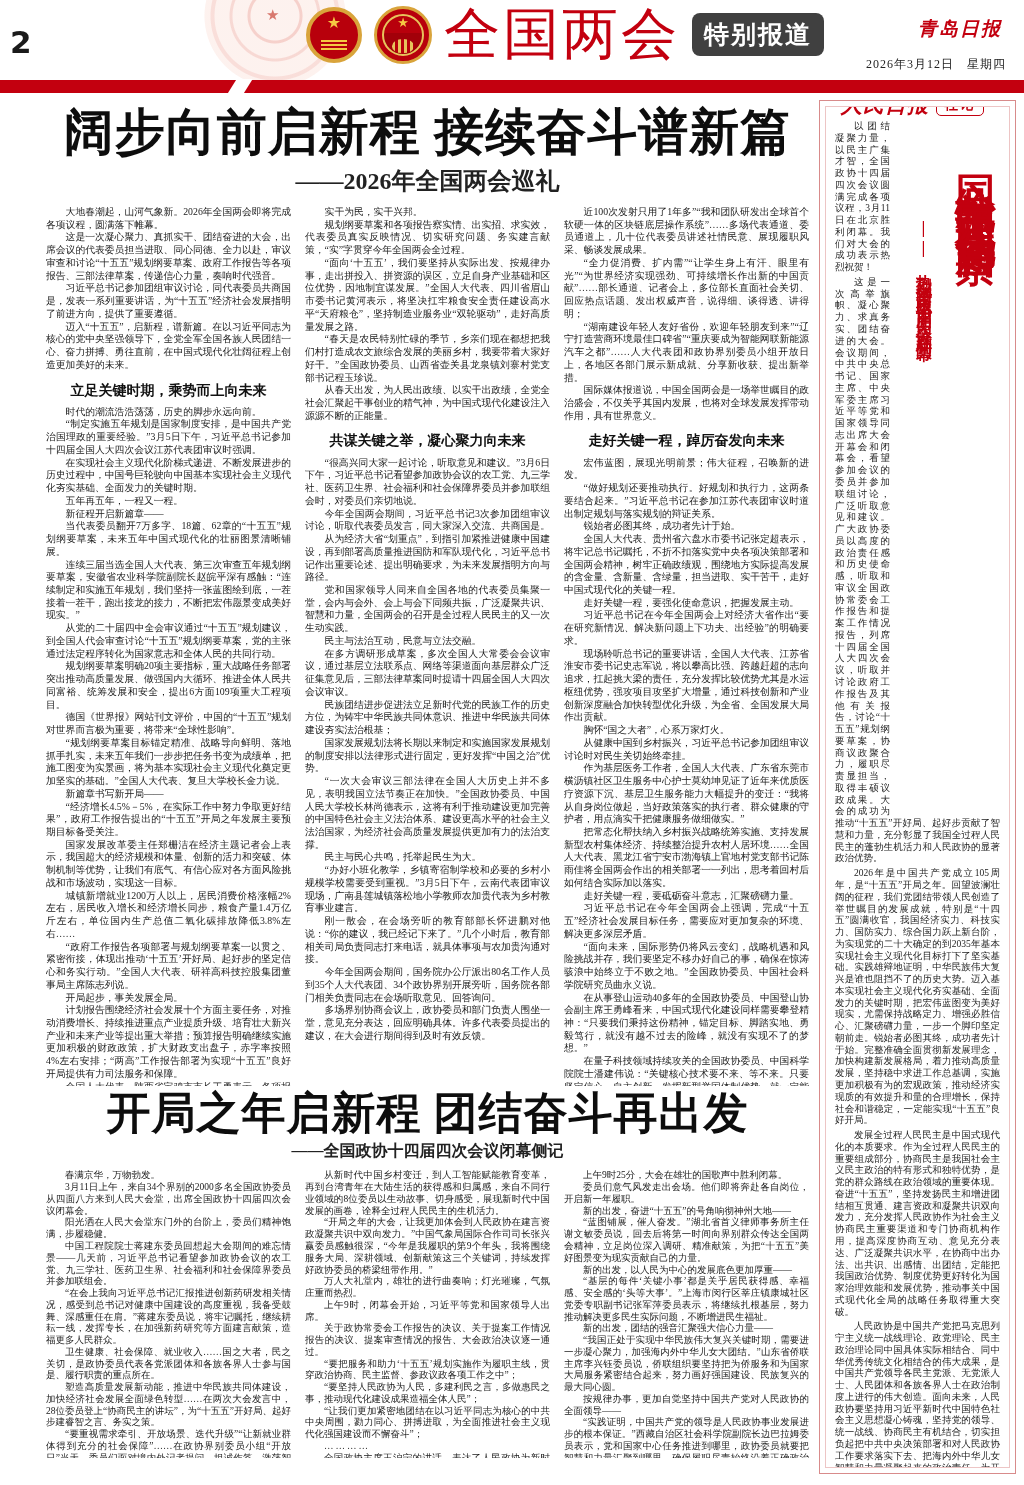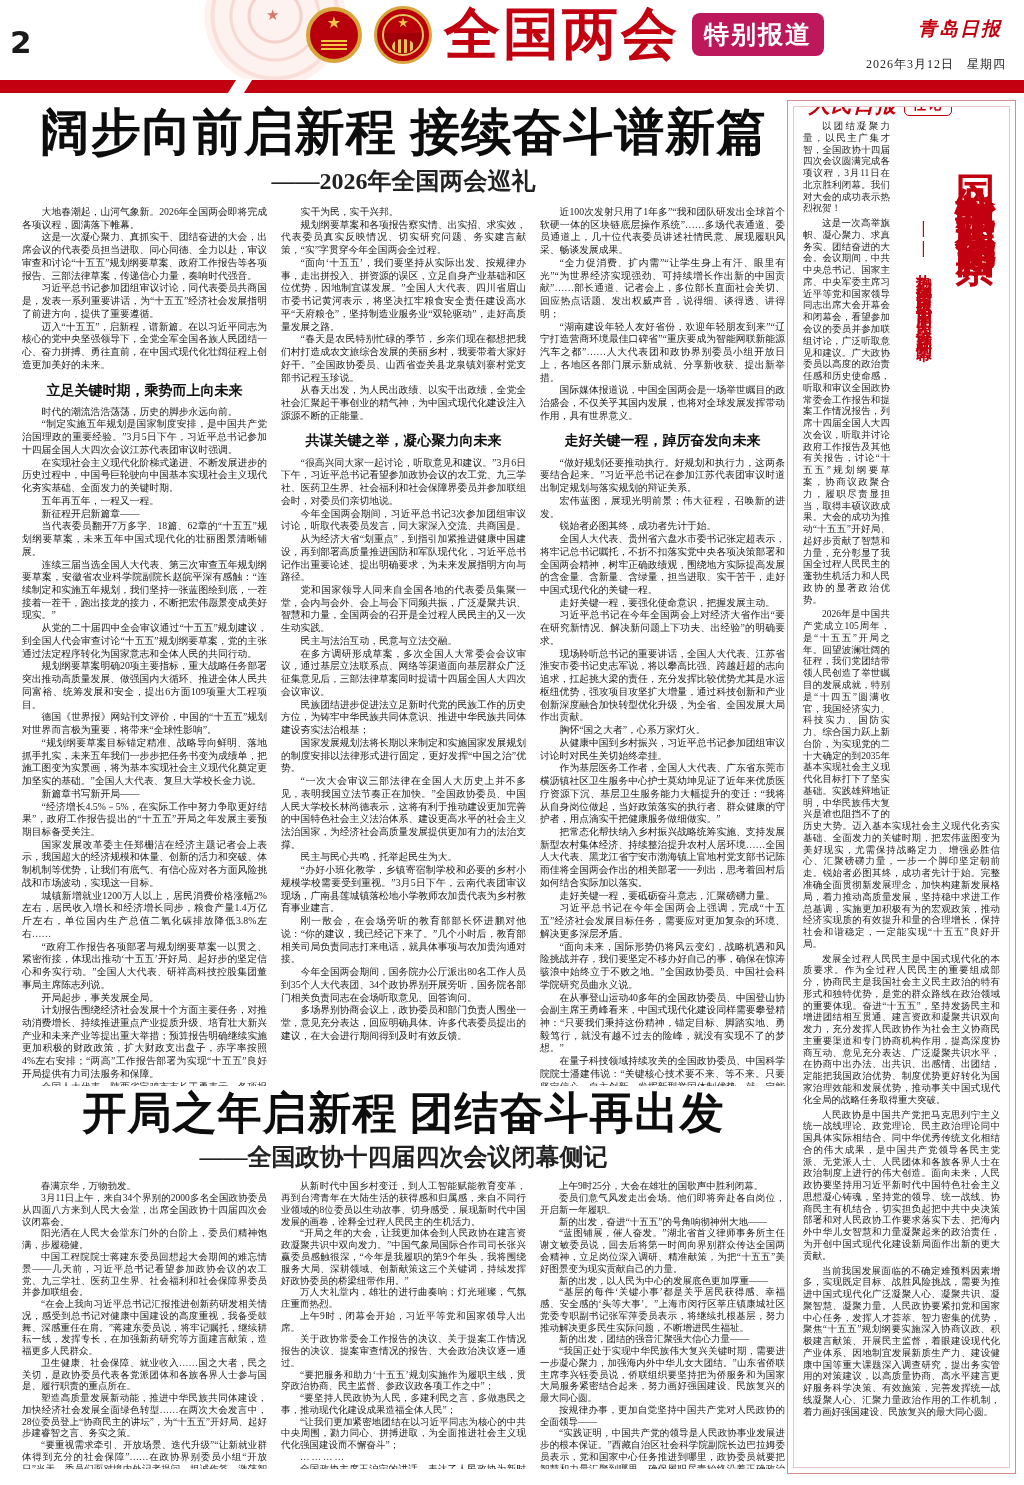"全国两会" .banner-title { font-weight: 700 -> 400 }
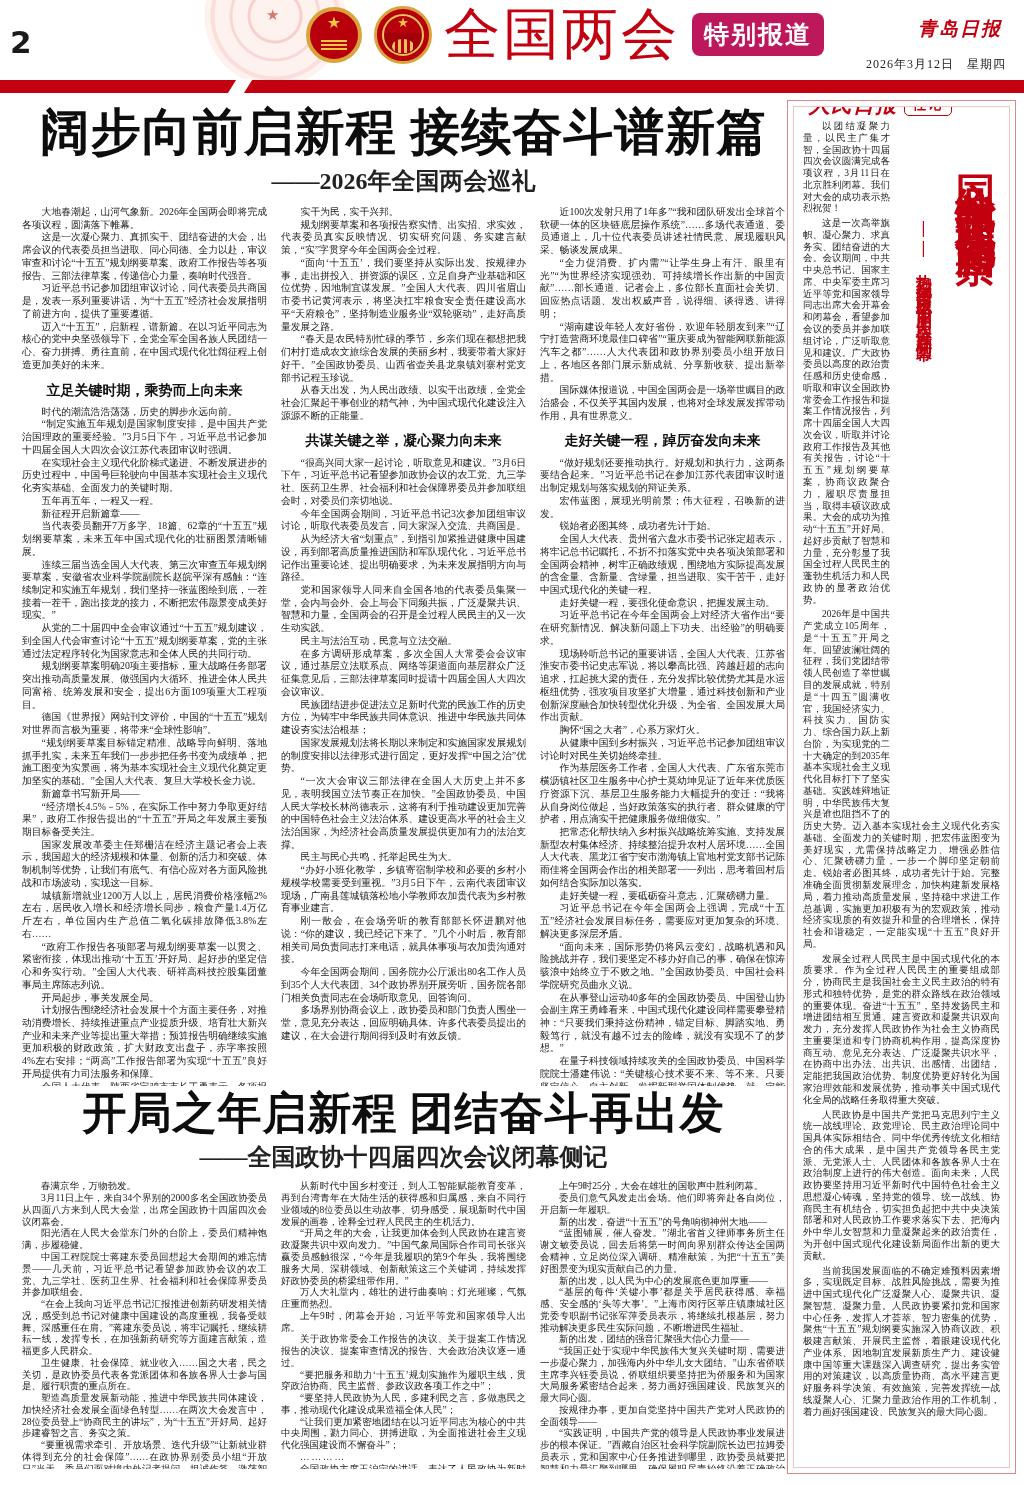"特别报道" .banner-badge { background: #be185d -> #404040 }
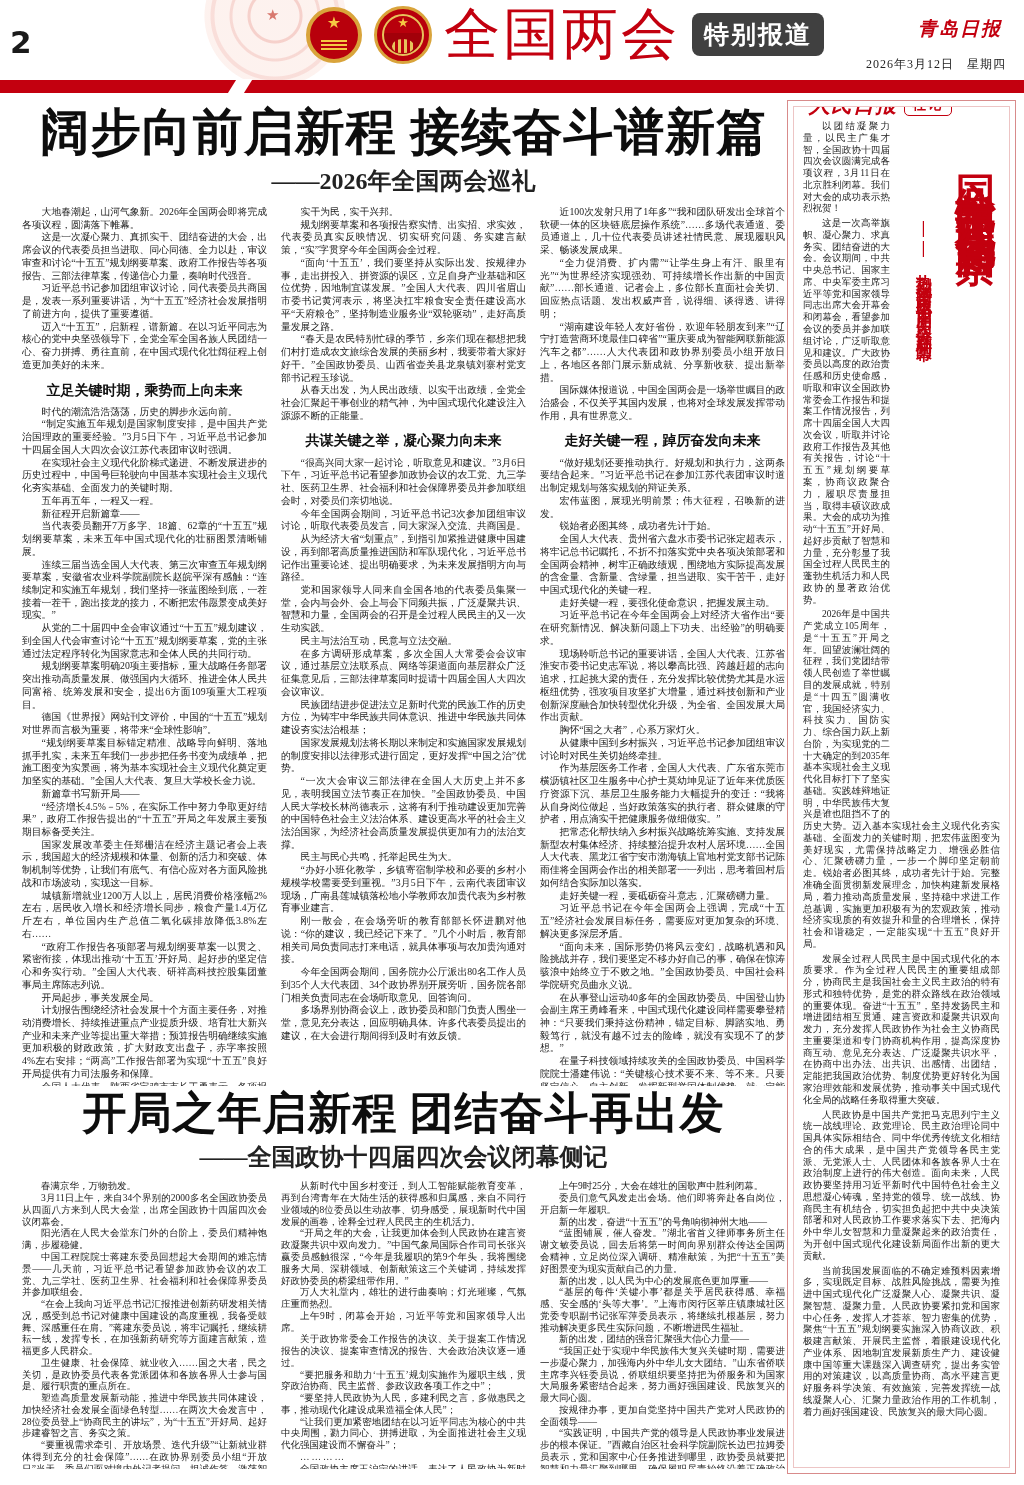"阔步向前启新程 接续奋斗谱新篇" .page-cols { gap: 2px -> 10px; padding-left: 22px -> 46px }
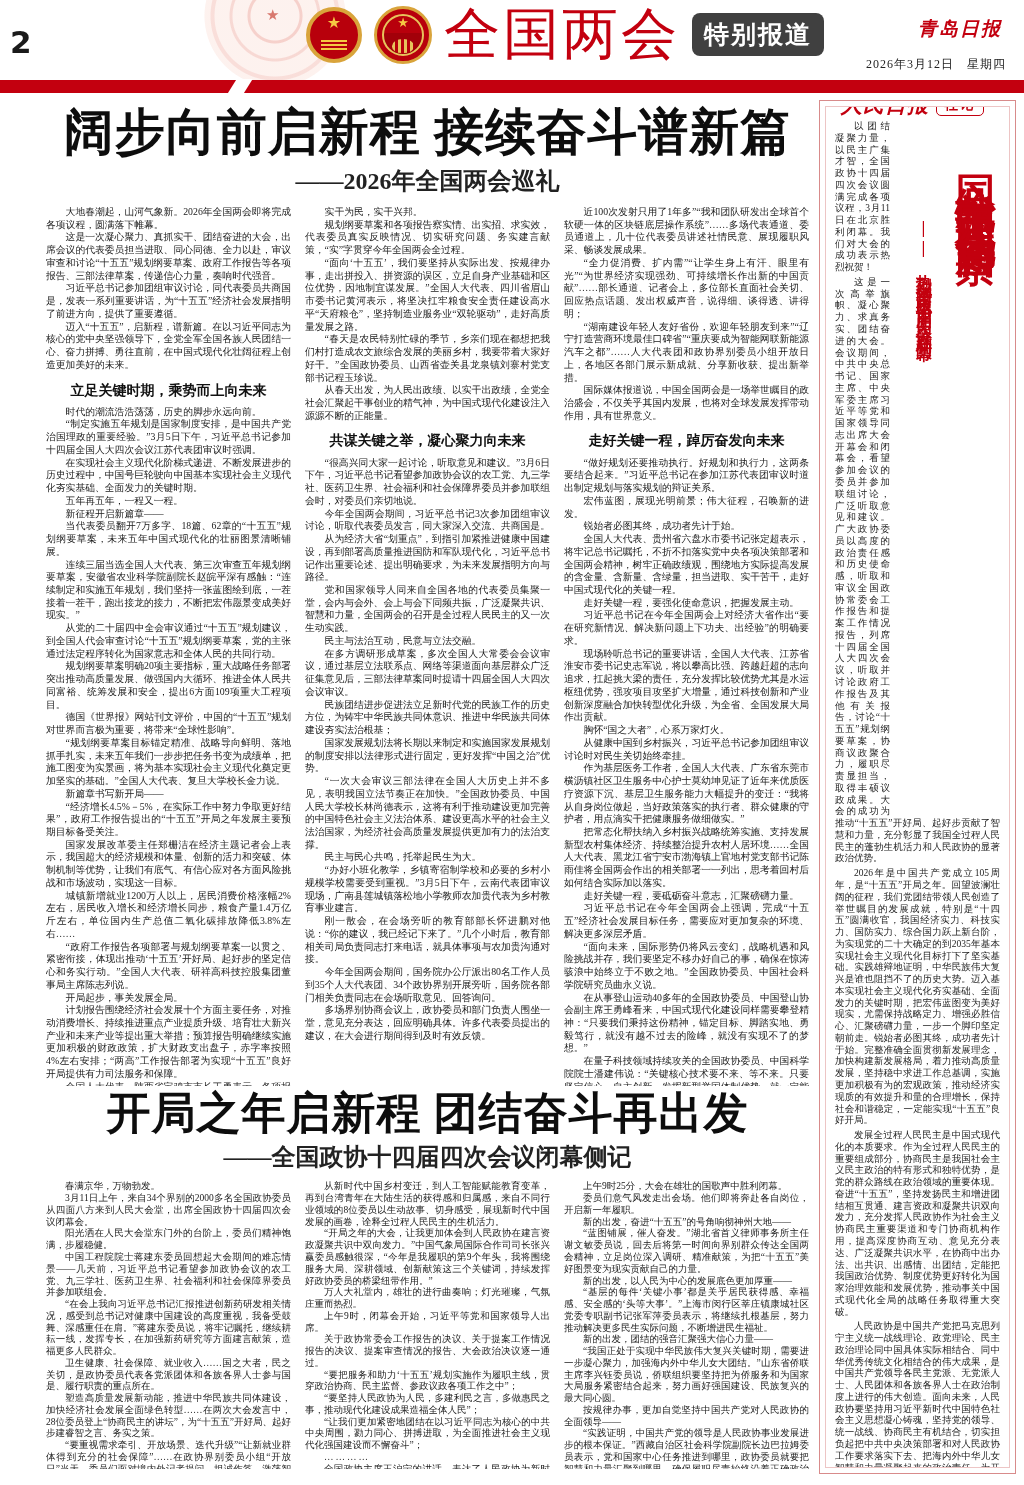"“做好规划还要推动执行。好规划和执行力，这两条要结合起来。”习近平总书记在参加江" p.para { order: before "宏伟蓝图，展现光明前景；伟大征程，召唤新的进发。" -> after "宏伟蓝图，展现光明前景；伟大征程，召唤新的进发。" }
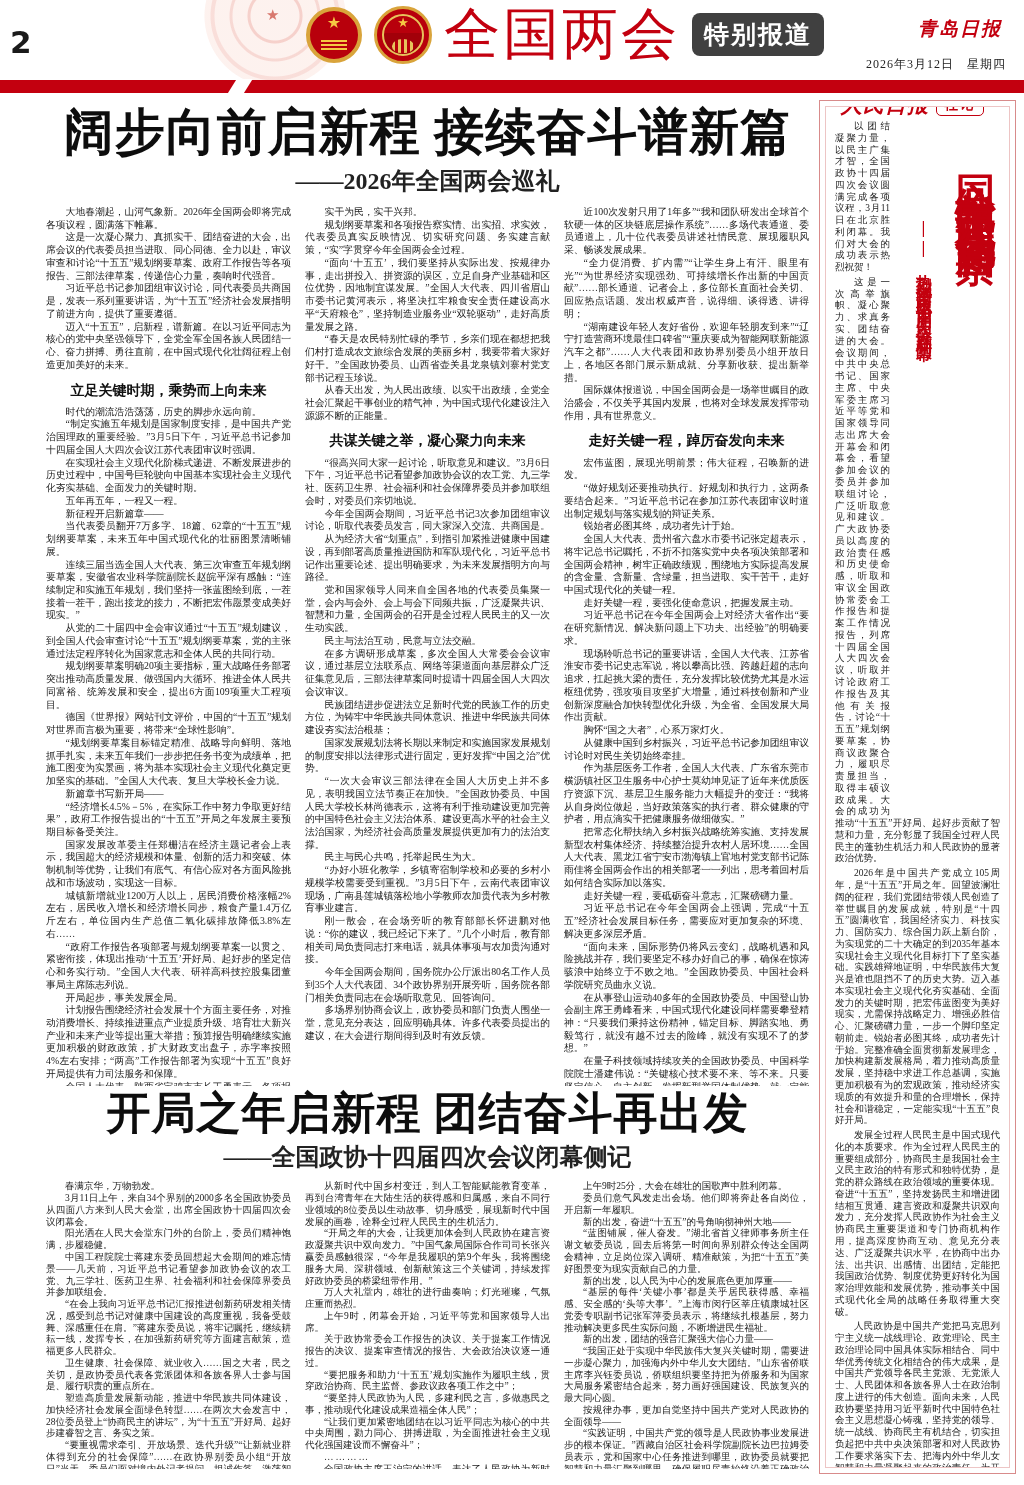"——全国政协十四届四次会议闭幕侧记" .b-subtitle { font-size: 24px -> 16px }
